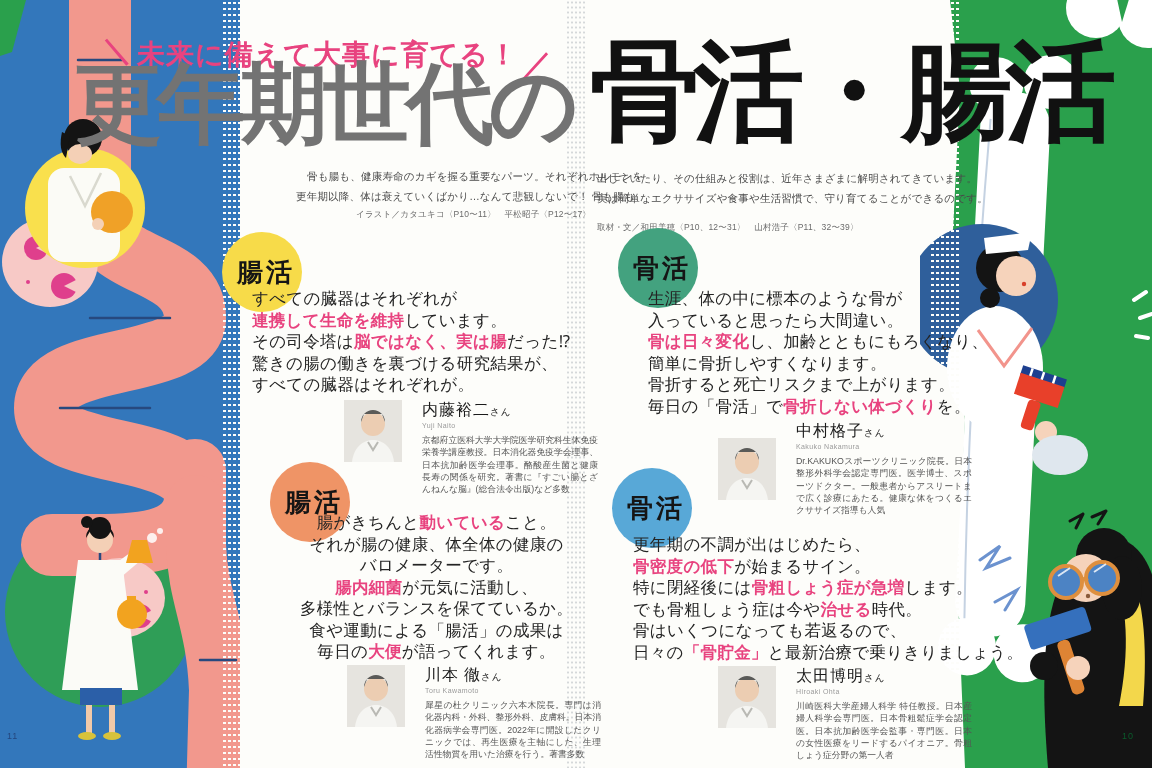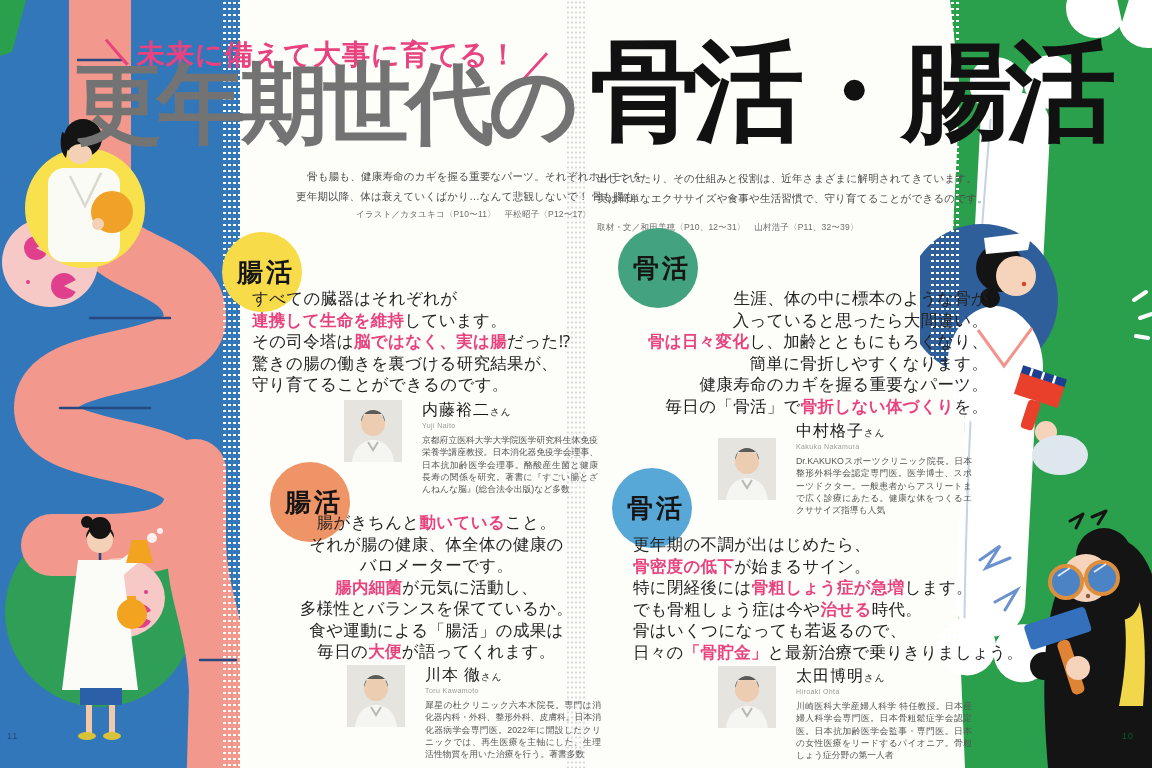"生涯、体の中に標本のような骨が" #sec2 .para { text-align: right -> none }
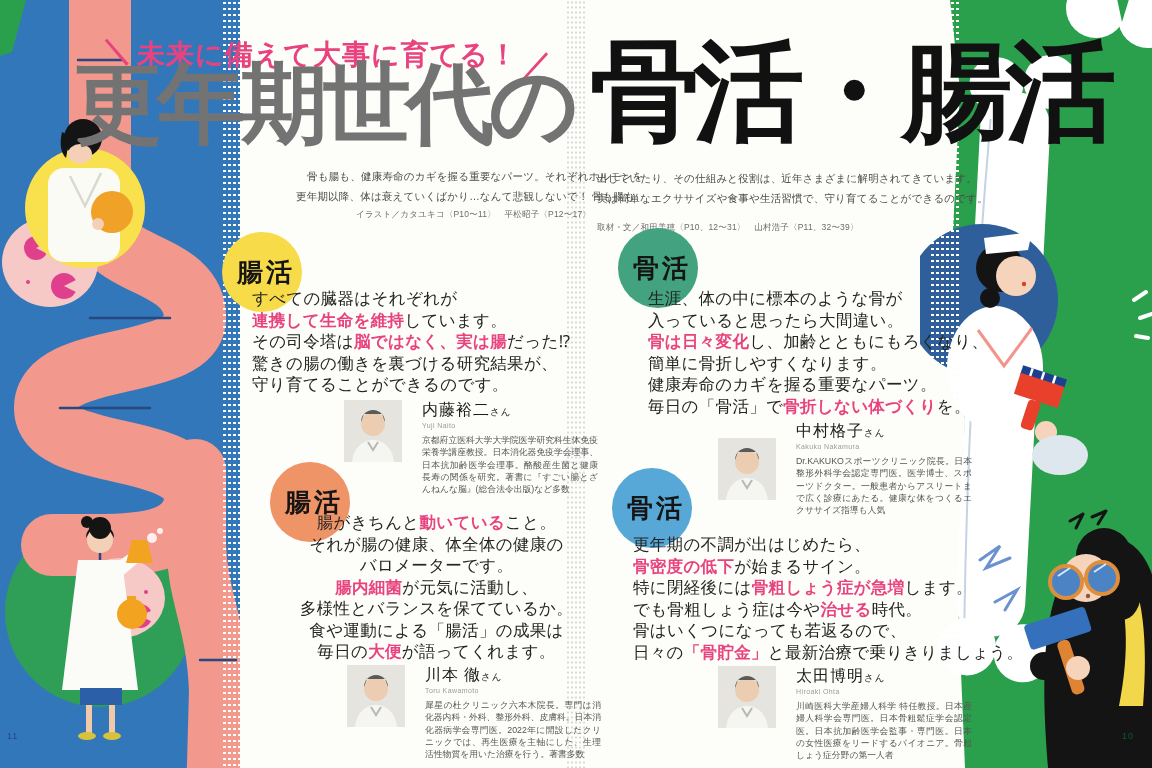"守り育てることができるのです。" span.seg { text: 守り育てることができるのです -> すべての臓器はそれぞれが }
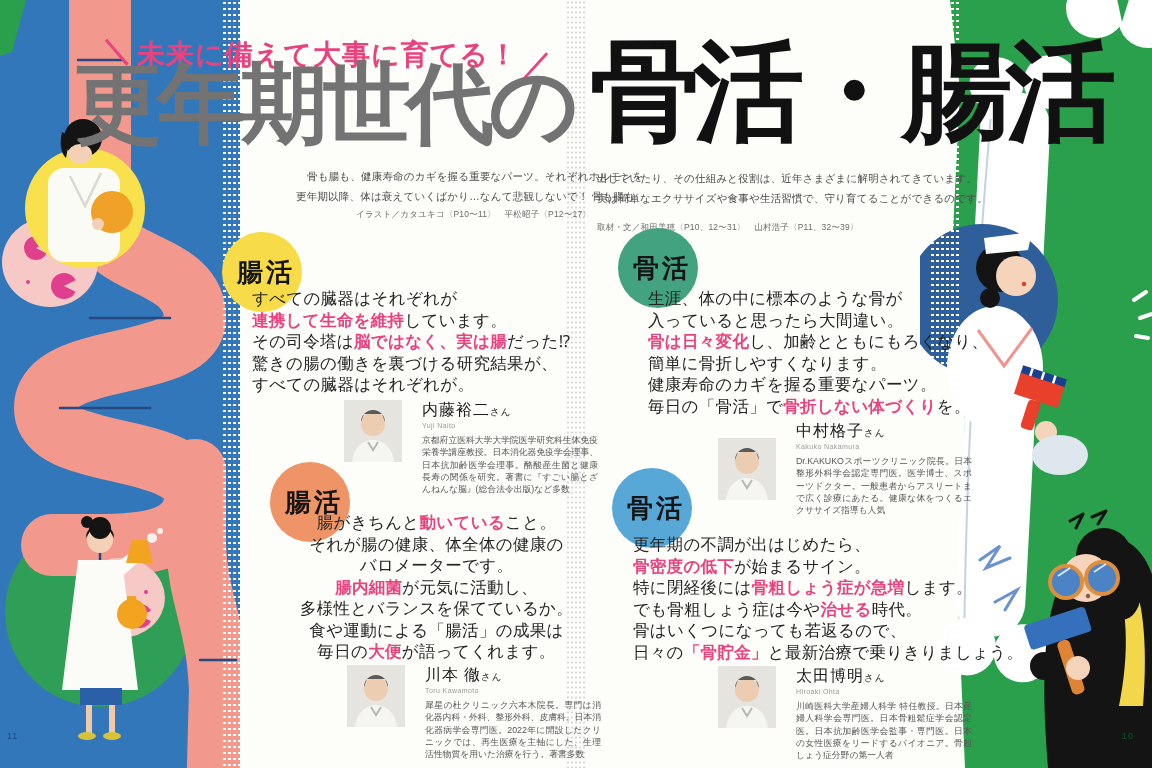"健康寿命のカギを握る重要なパーツ。" span.seg { text: 健康寿命のカギを握る重要なパーツ -> 骨折すると死亡リスクまで上がります }
